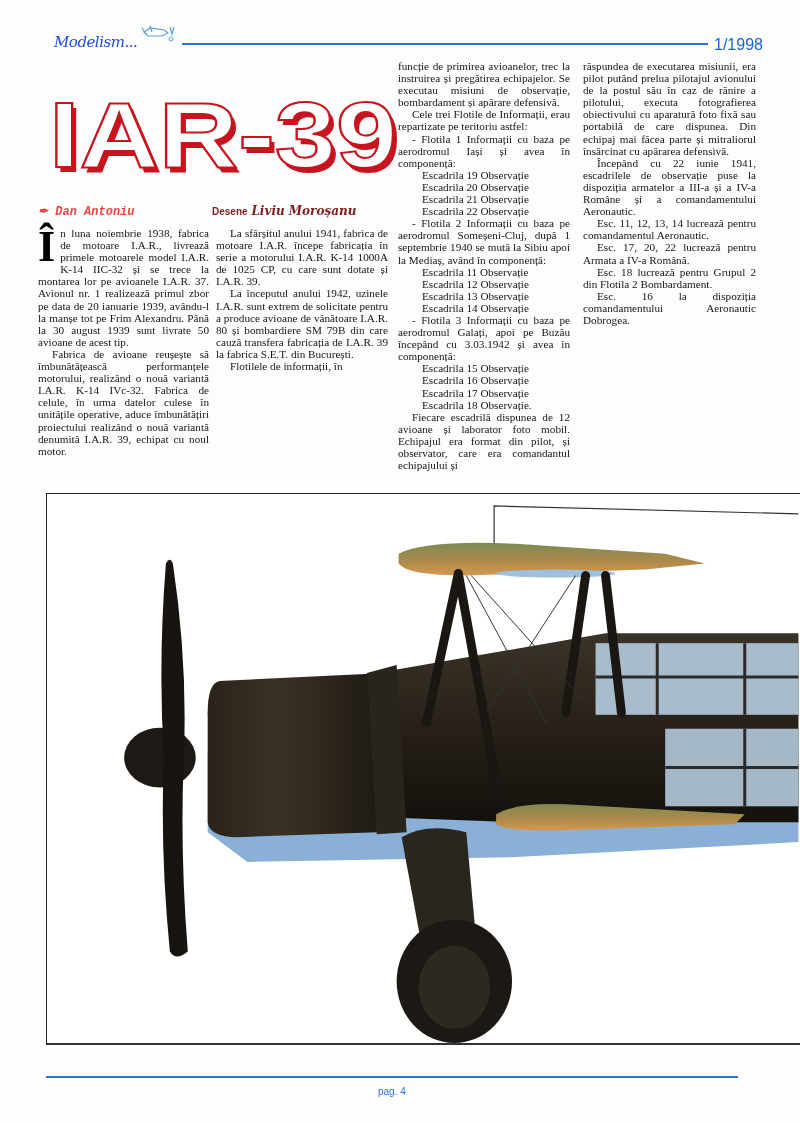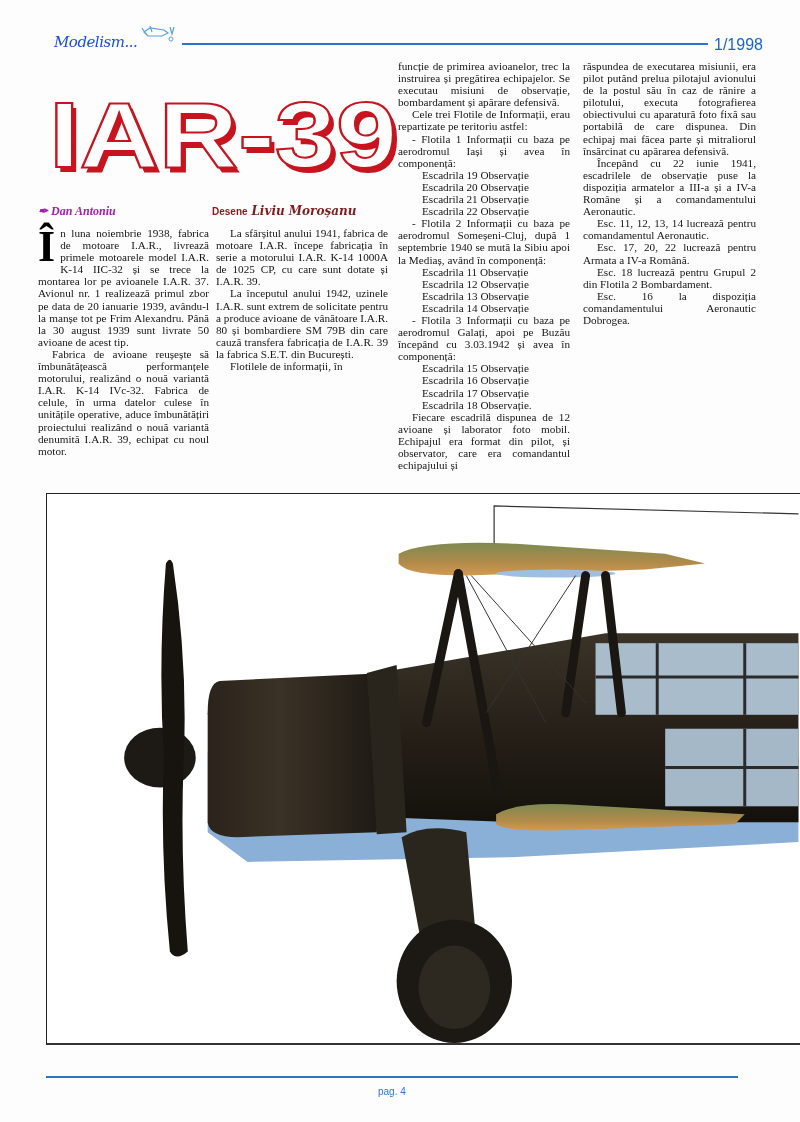"✒ Dan Antoniu" .byline-author { color: #a21caf -> #ef4444; font-family: Liberation Serif, serif -> Liberation Mono, monospace }
